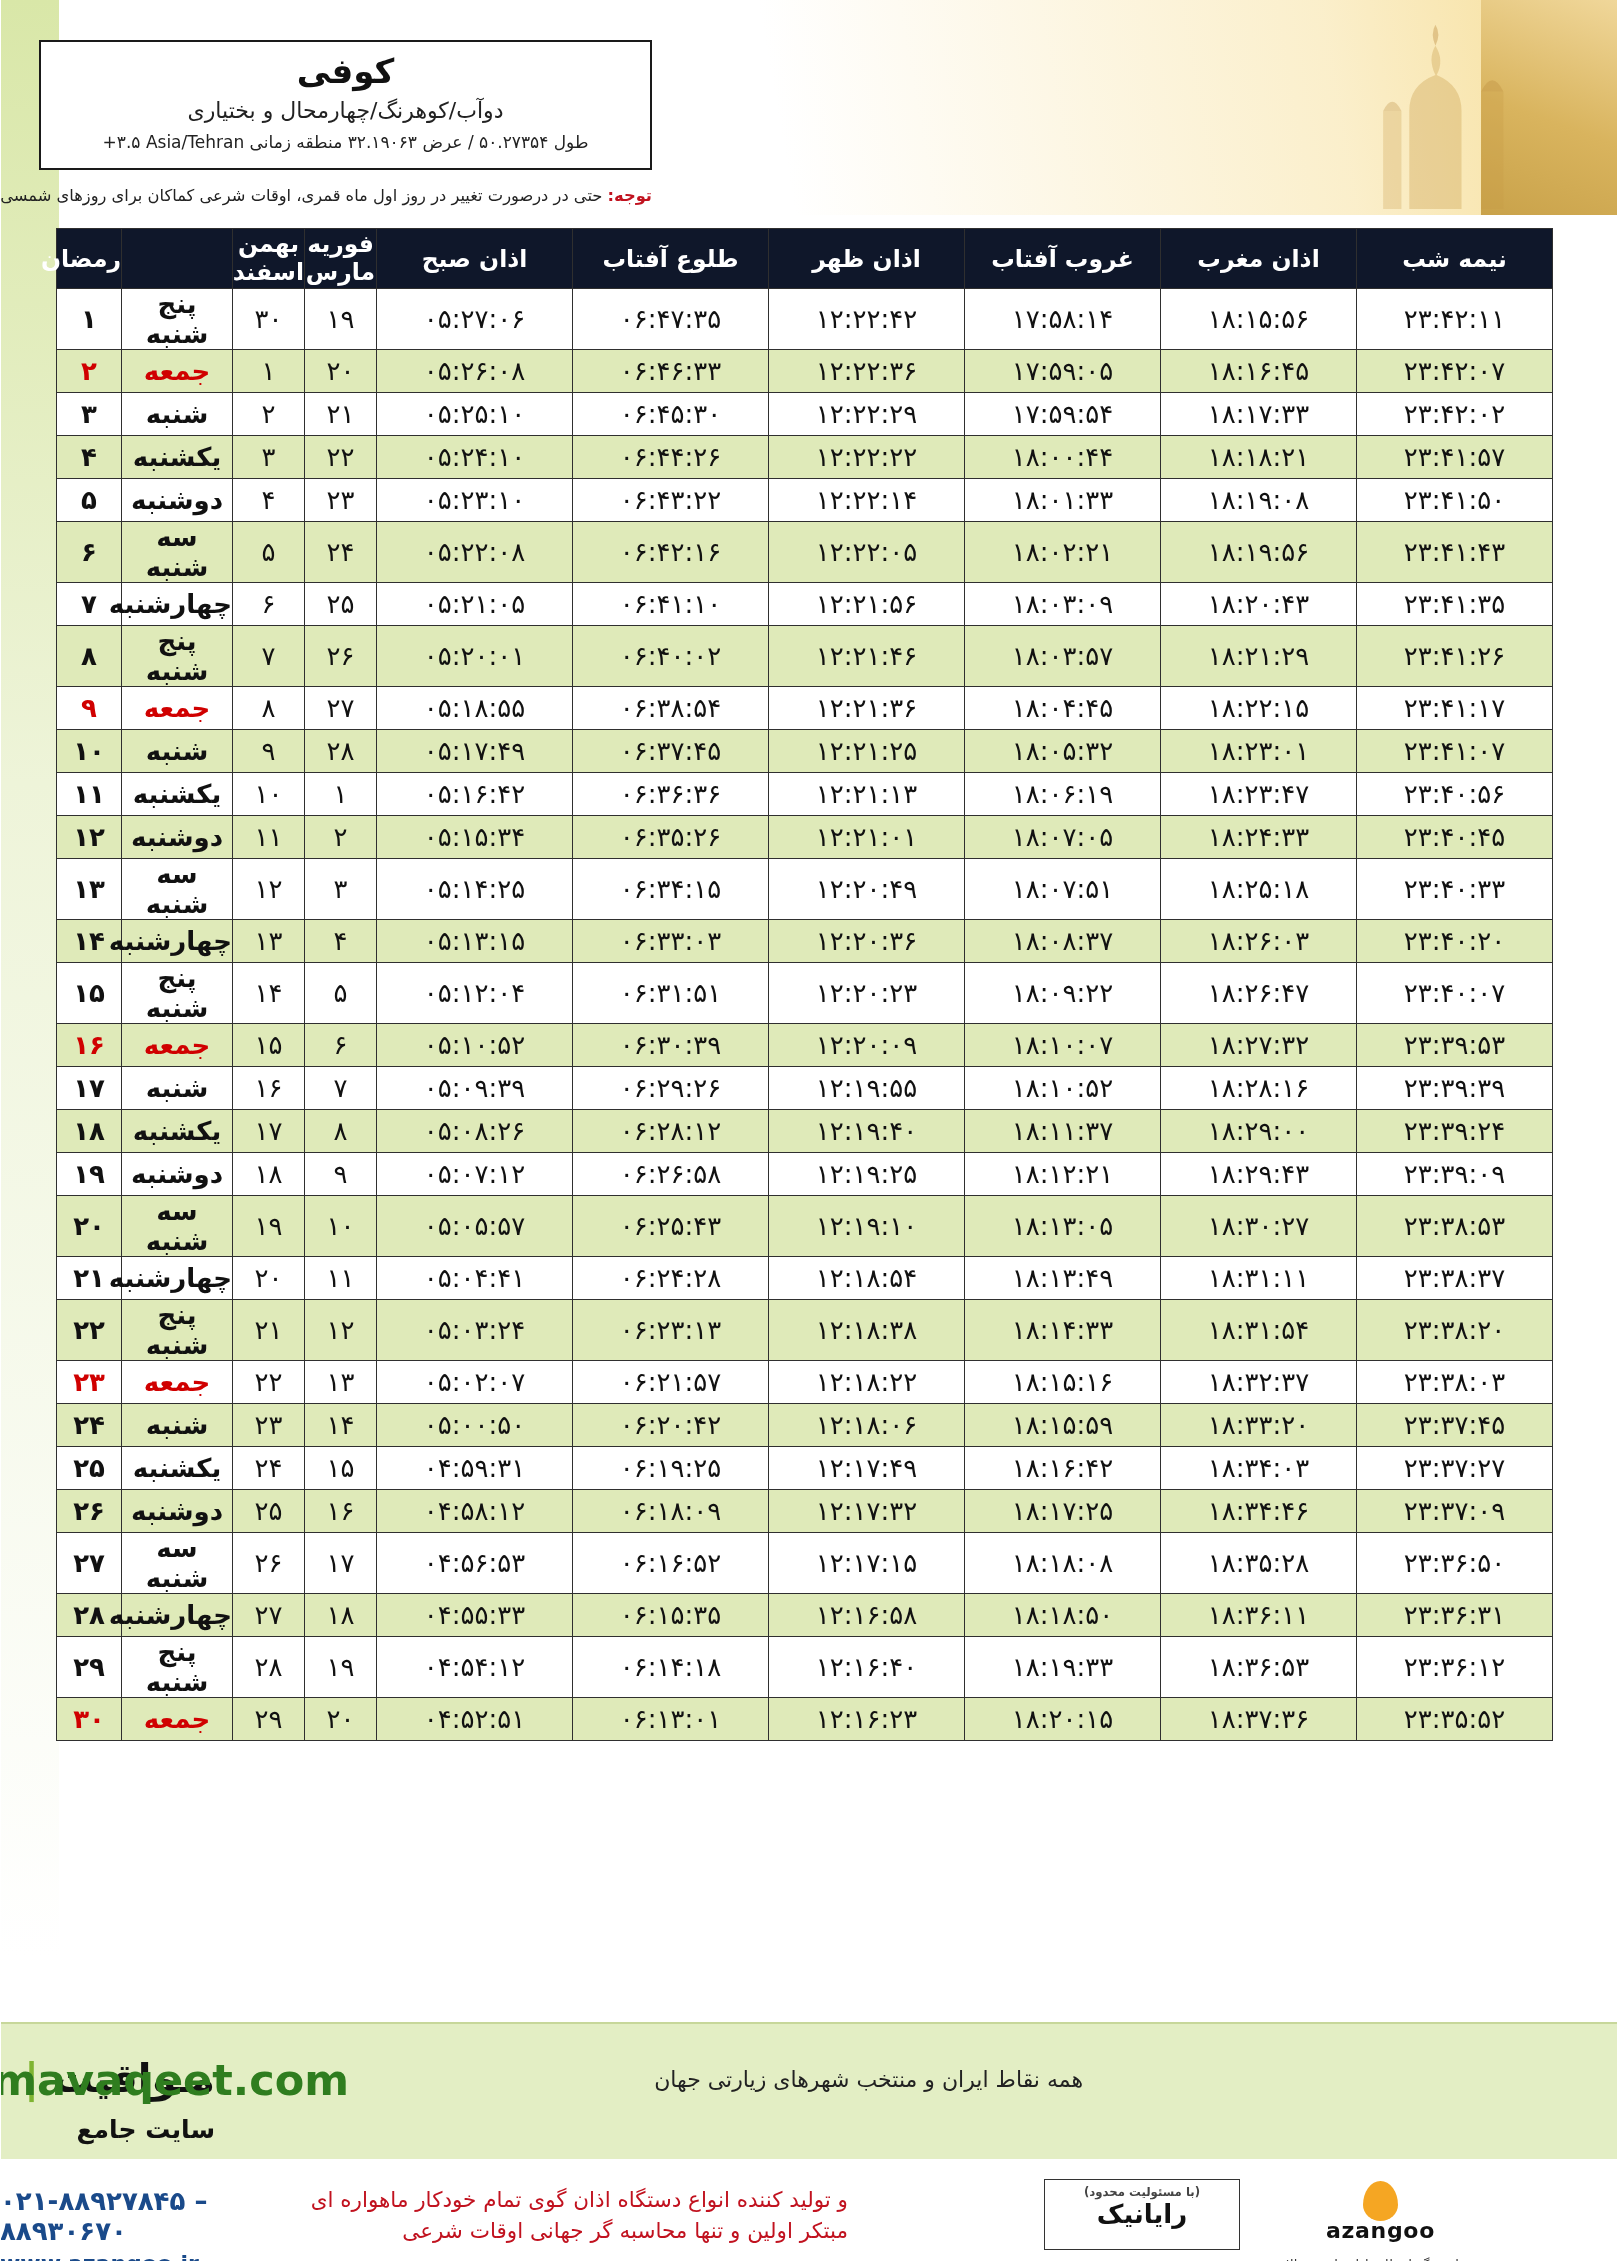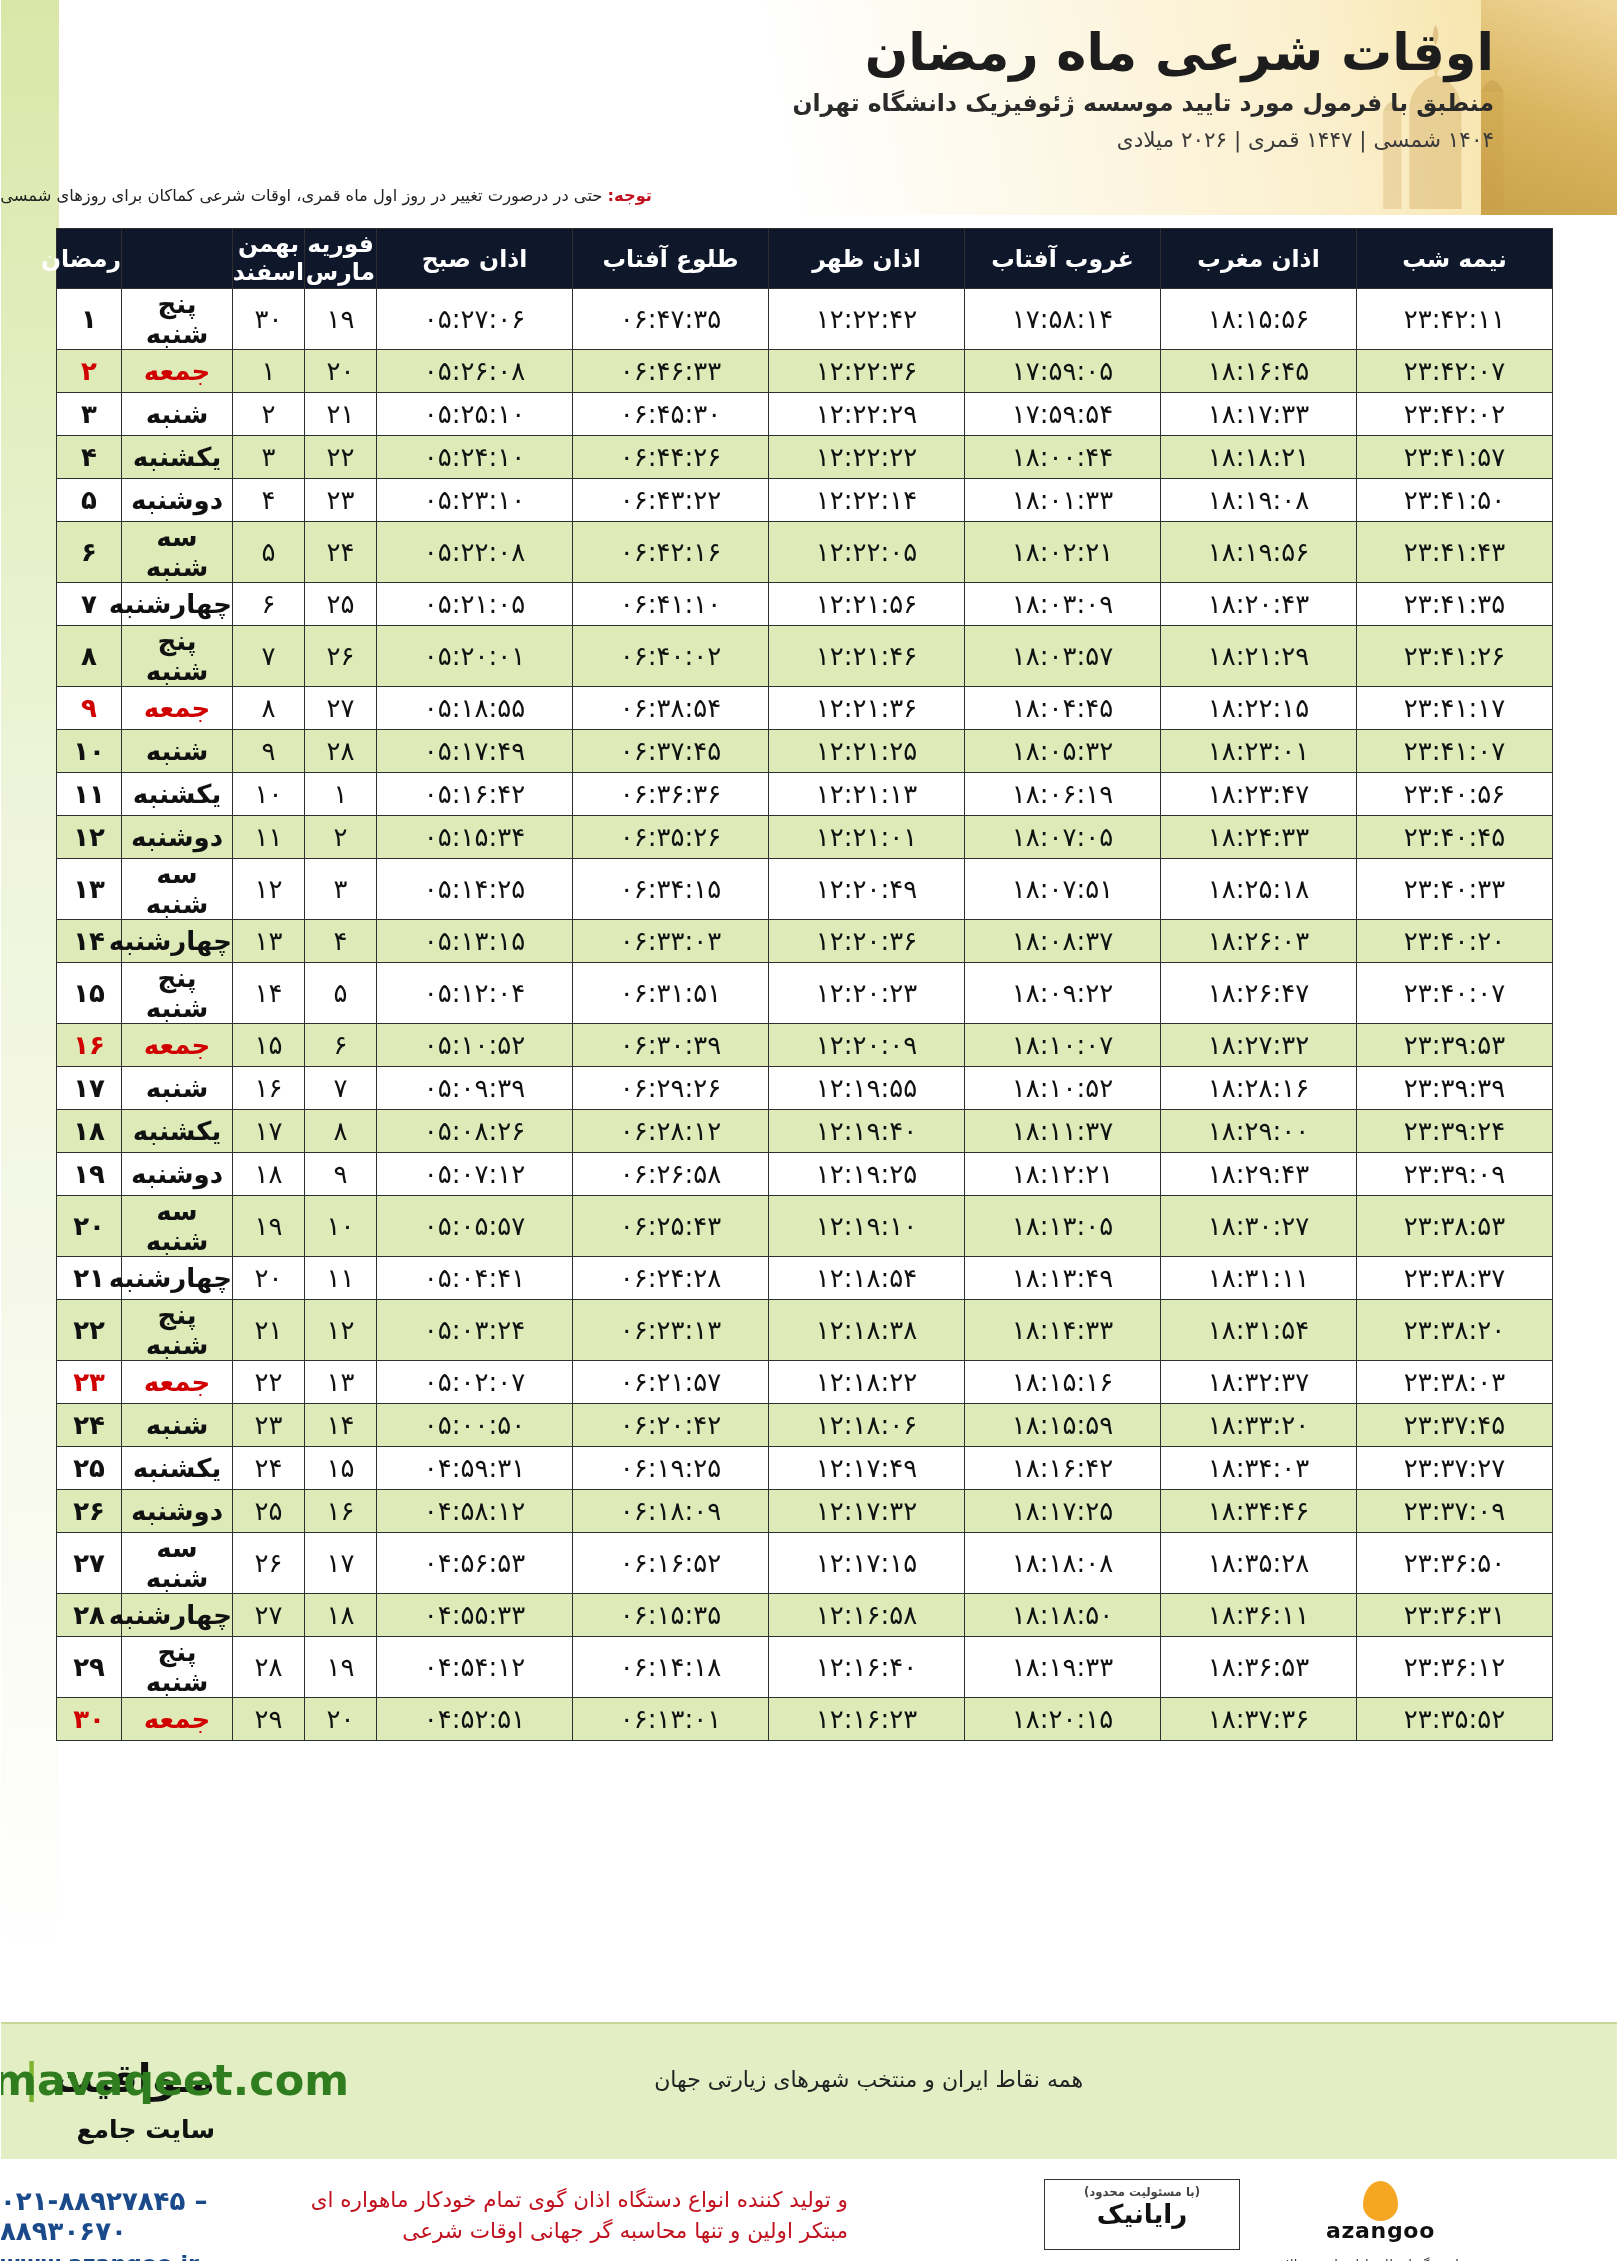"کوفی" div.city-box { html: none -> <div> <div>کوفی</div> <div>دوآب/کوهرنگ/چهارمحال و بختیاری</div> <div>طول ۵۰.۲۷۳۵۴ / عرض ۳۲.۱۹۰۶۳ منطقه زمانی ‎+۳.۵ Asia/Tehran</div> </div> }
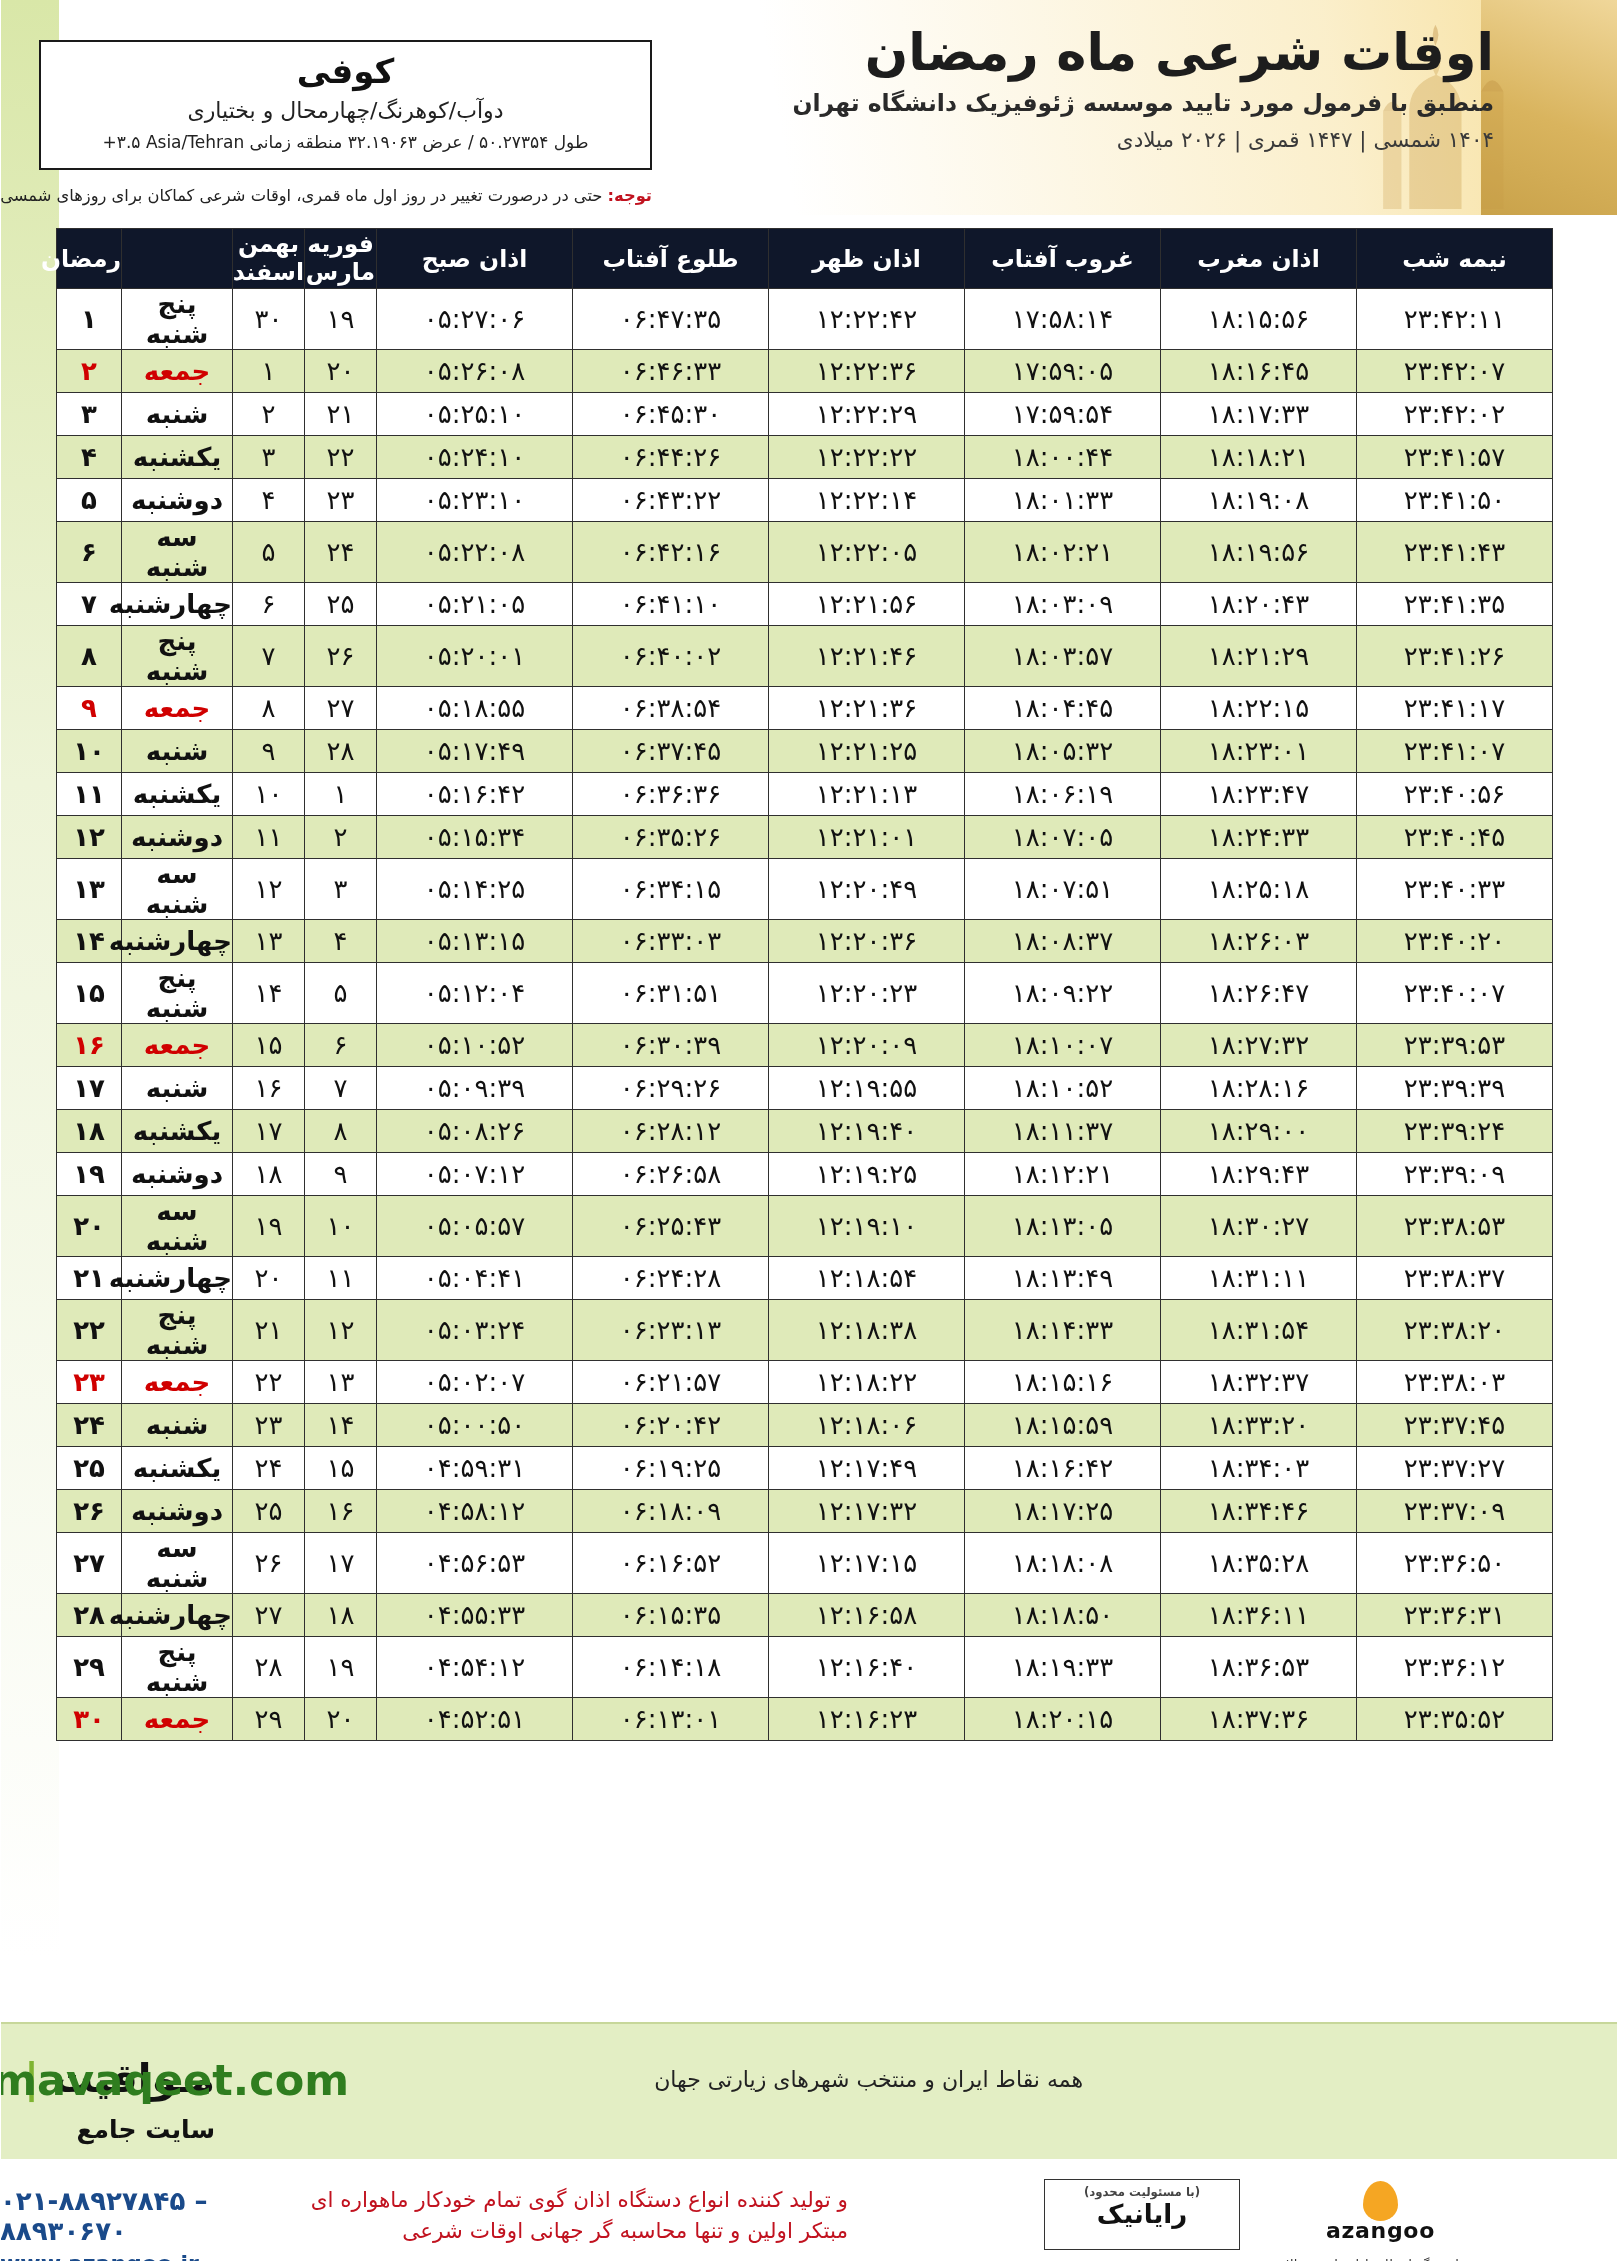"اوقات شرعی ماه رمضان" div.title-block { html: <div> <div>اوقات شرعی ماه رمضان</div> <div>منطبق با فرمول مورد تایید موسسه ژئوفیزیک دانشگاه تهران</div> <div>۱۴۰۴ شمسی | ۱۴۴۷ قمری | ۲۰۲۶ میلادی</div> </div> -> none }
